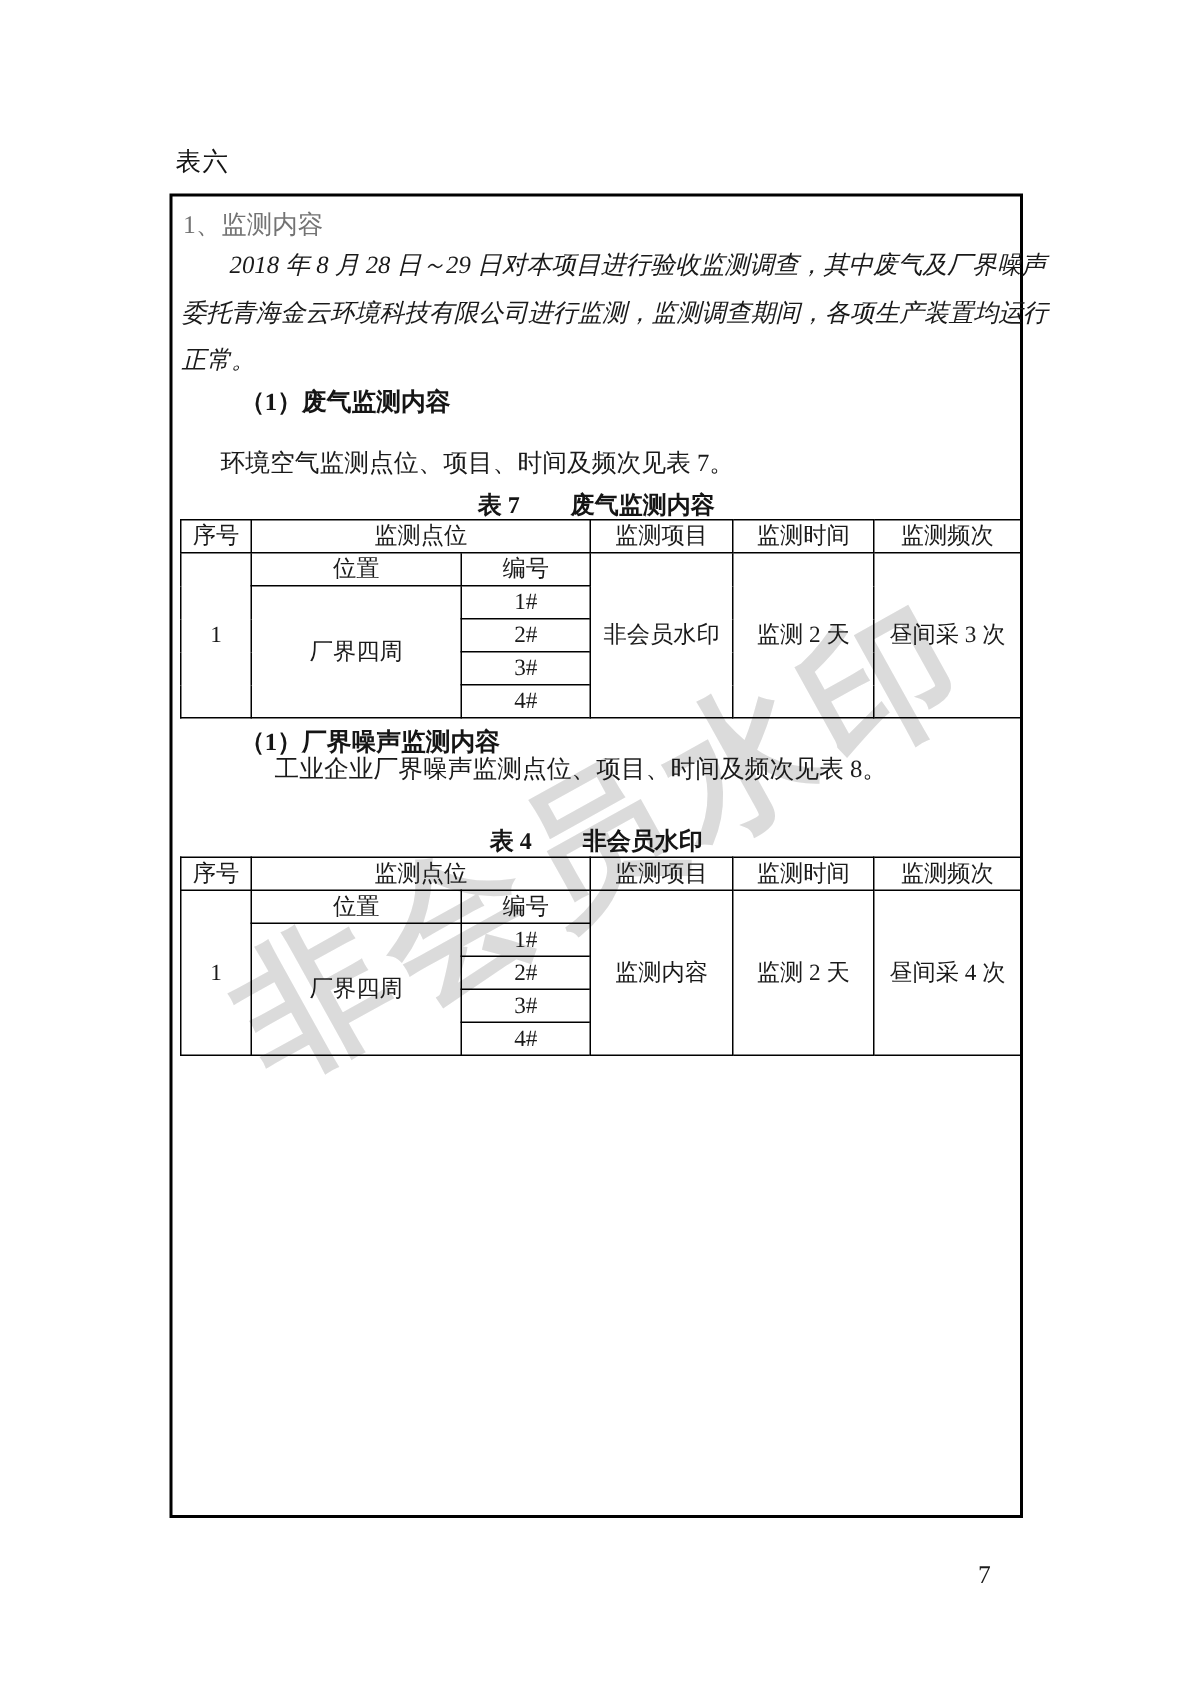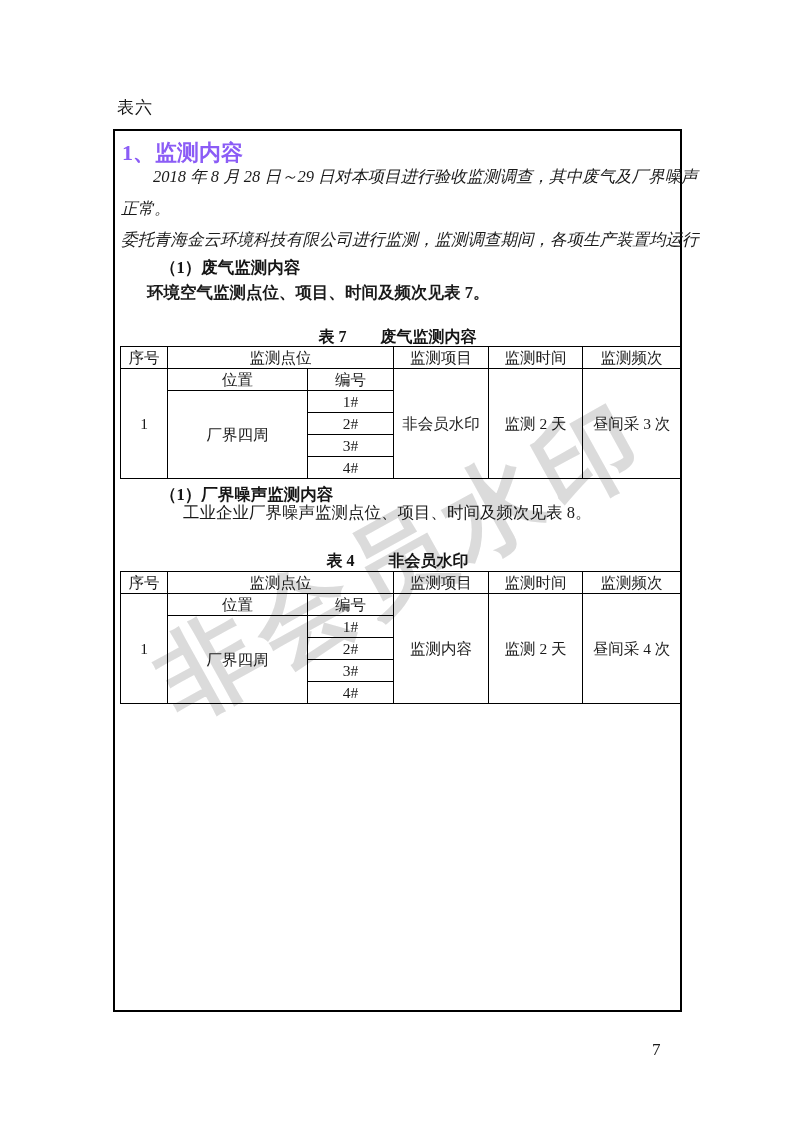"1、监测内容" .sec-heading { color: #8b5cf6 -> #737373; font-size: 22px -> 17px; font-weight: bold -> normal }
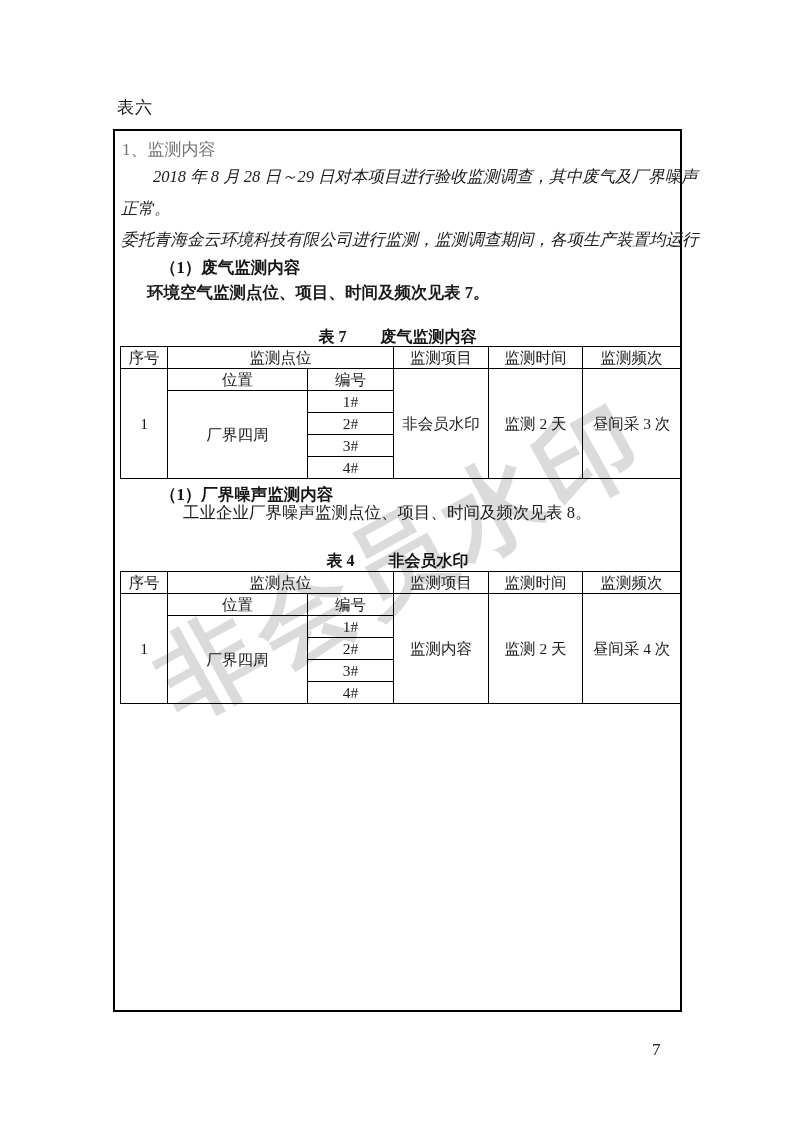"正常。" div.line { order: before "委托青海金云环境科技有限公司进行监测，监测调查期间，各项生产装置均运行" -> after "委托青海金云环境科技有限公司进行监测，监测调查期间，各项生产装置均运行" }
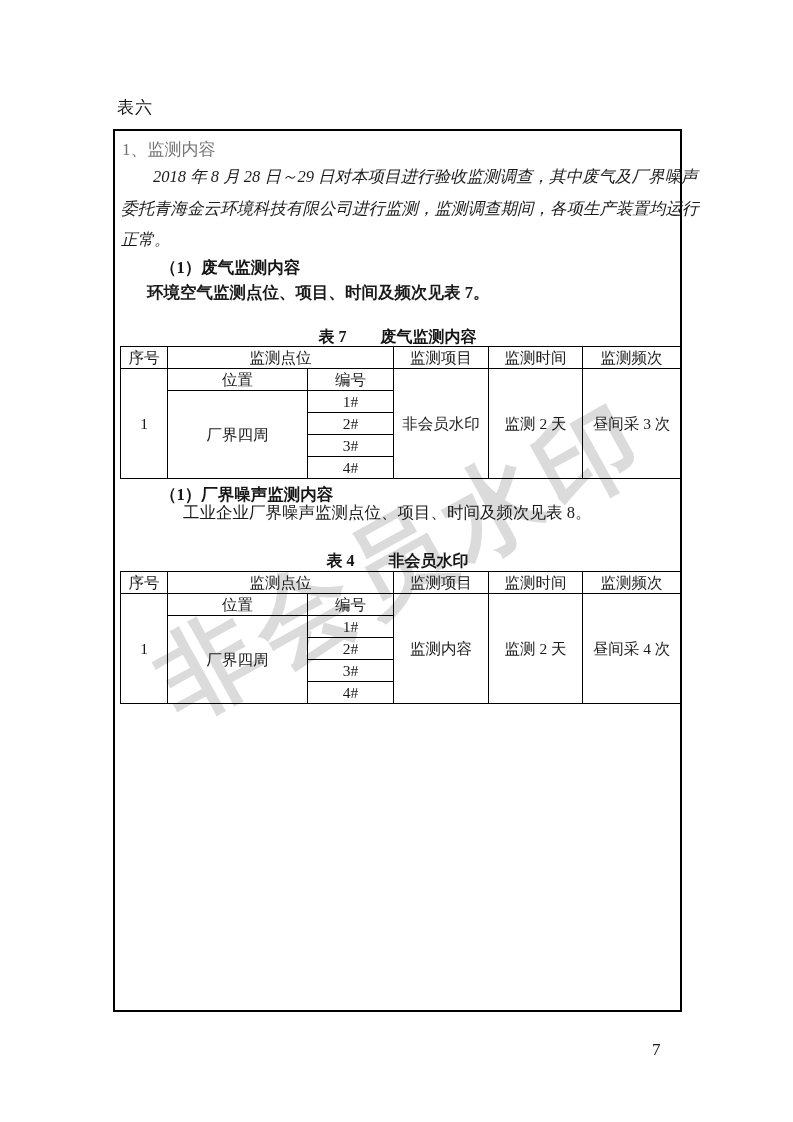"环境空气监测点位、项目、时间及频次见表 7。" .sub-note.n1 { font-weight: bold -> none; top: 151px -> 167px }
